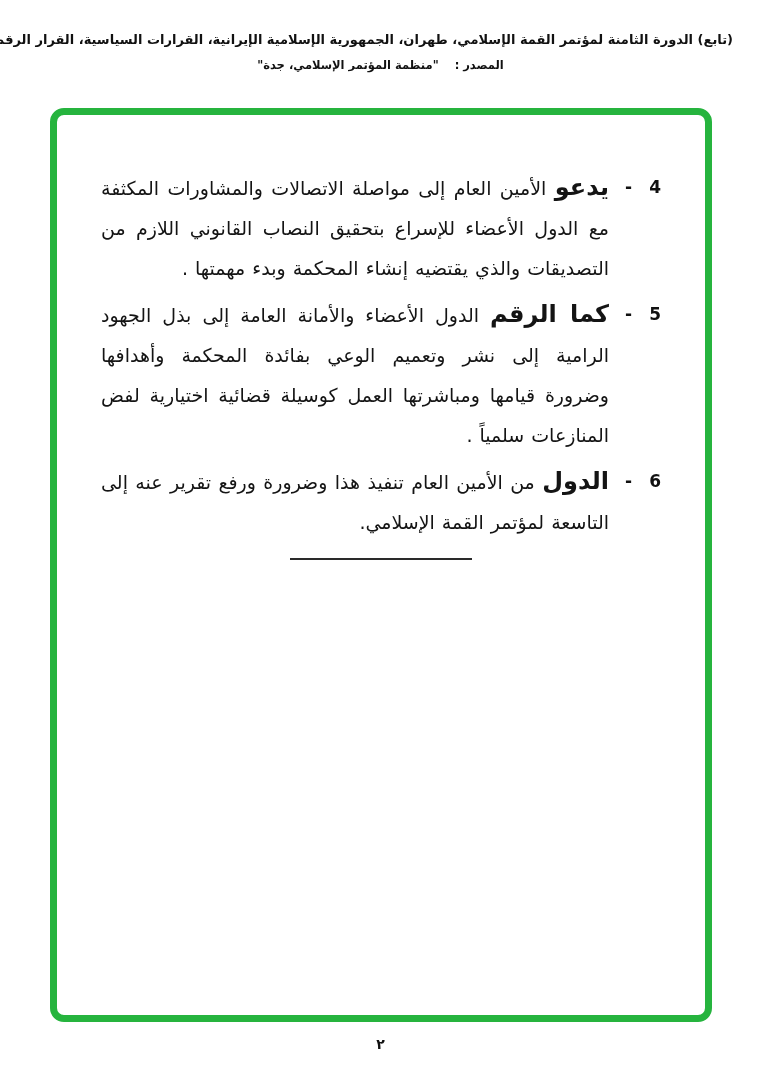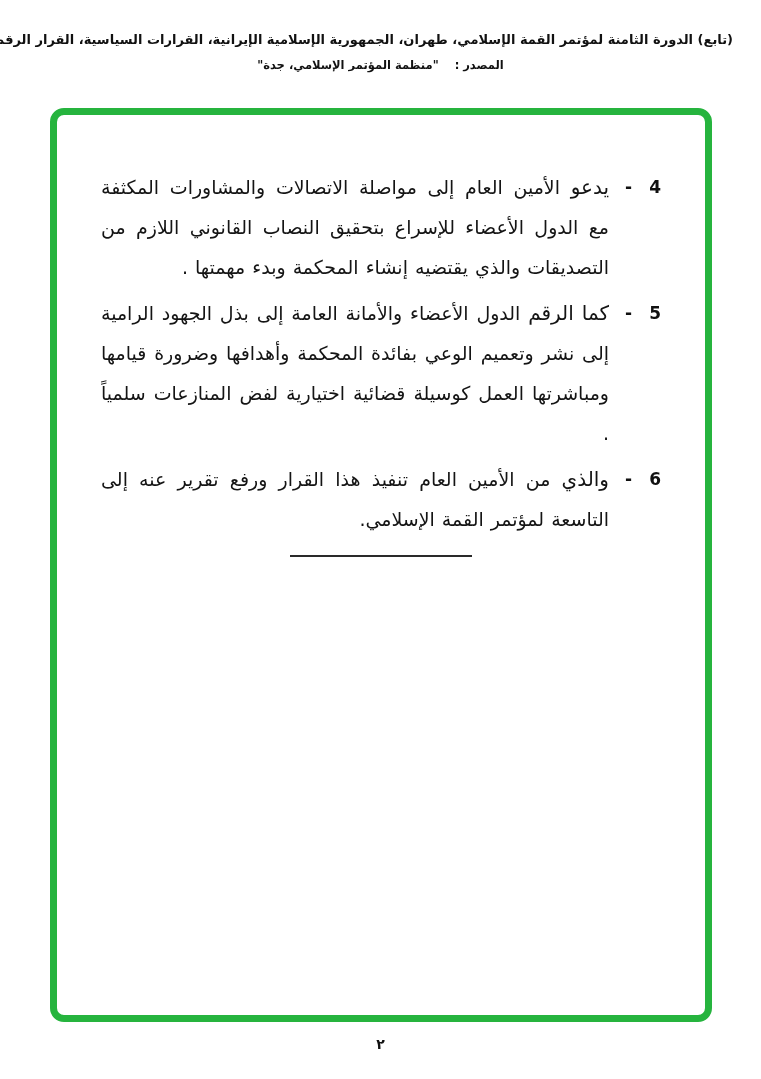"يدعو" .para .lead { font-size: 20px -> 24px; font-weight: normal -> bold }
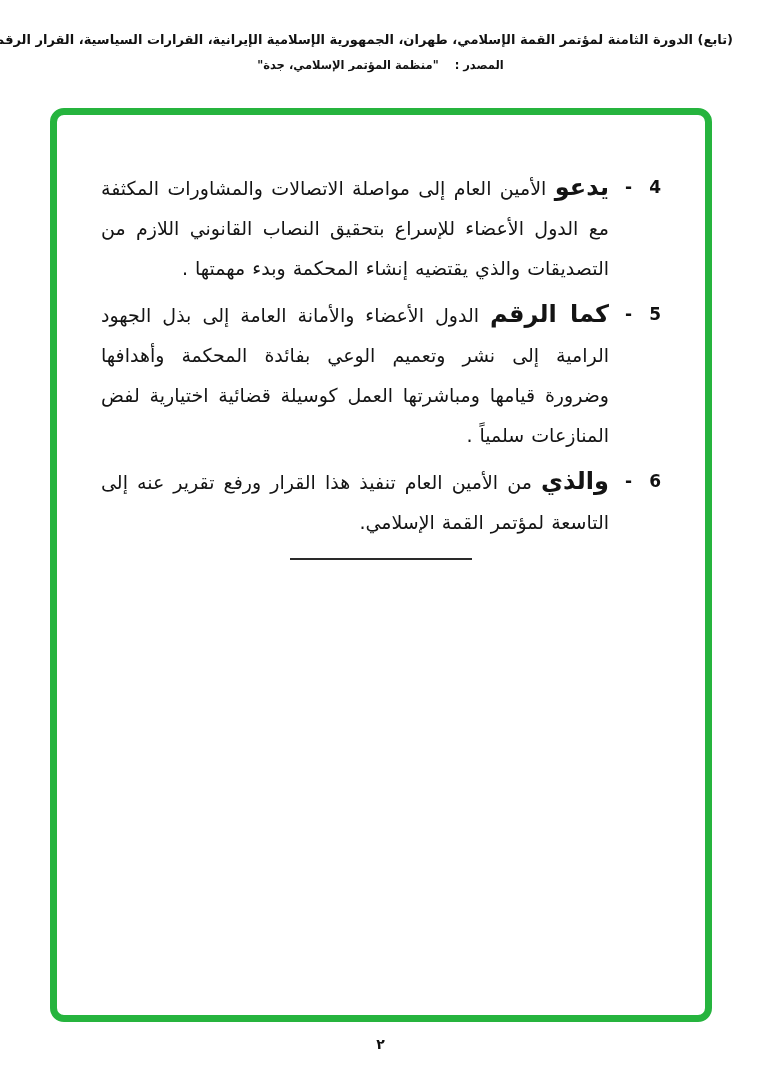"من الأمين العام تنفيذ هذا" span { text: القرار -> وضرورة }
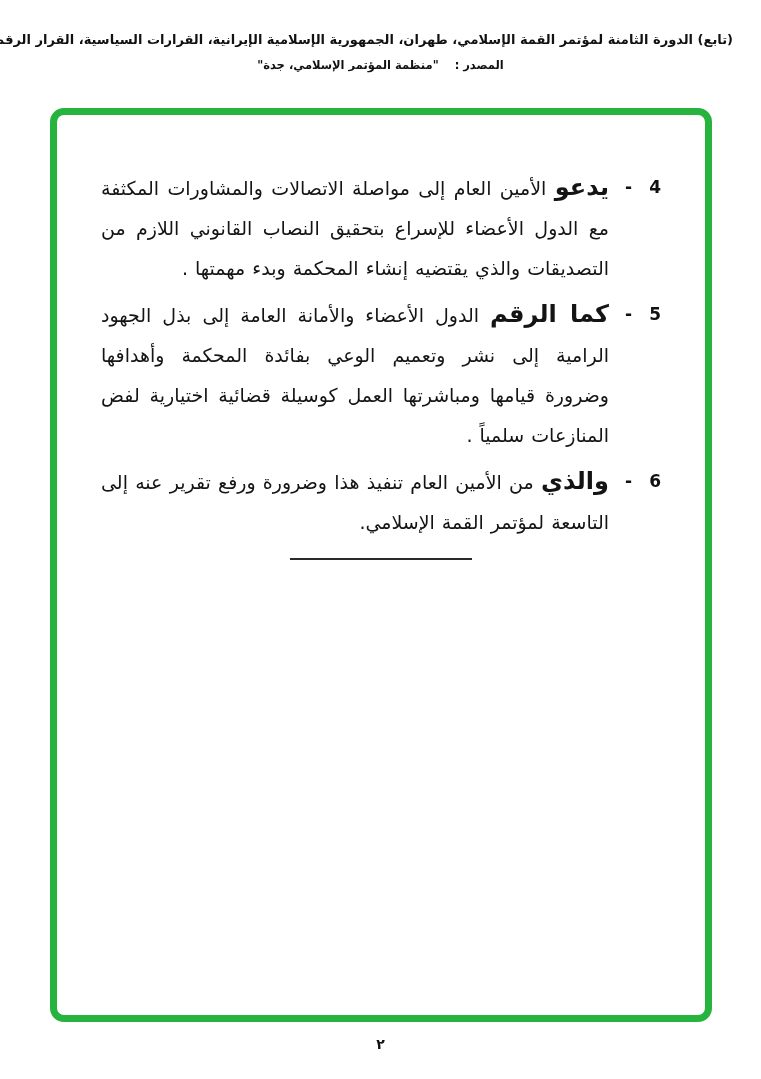"والذي" span.lead { text: والذي -> الدول }
